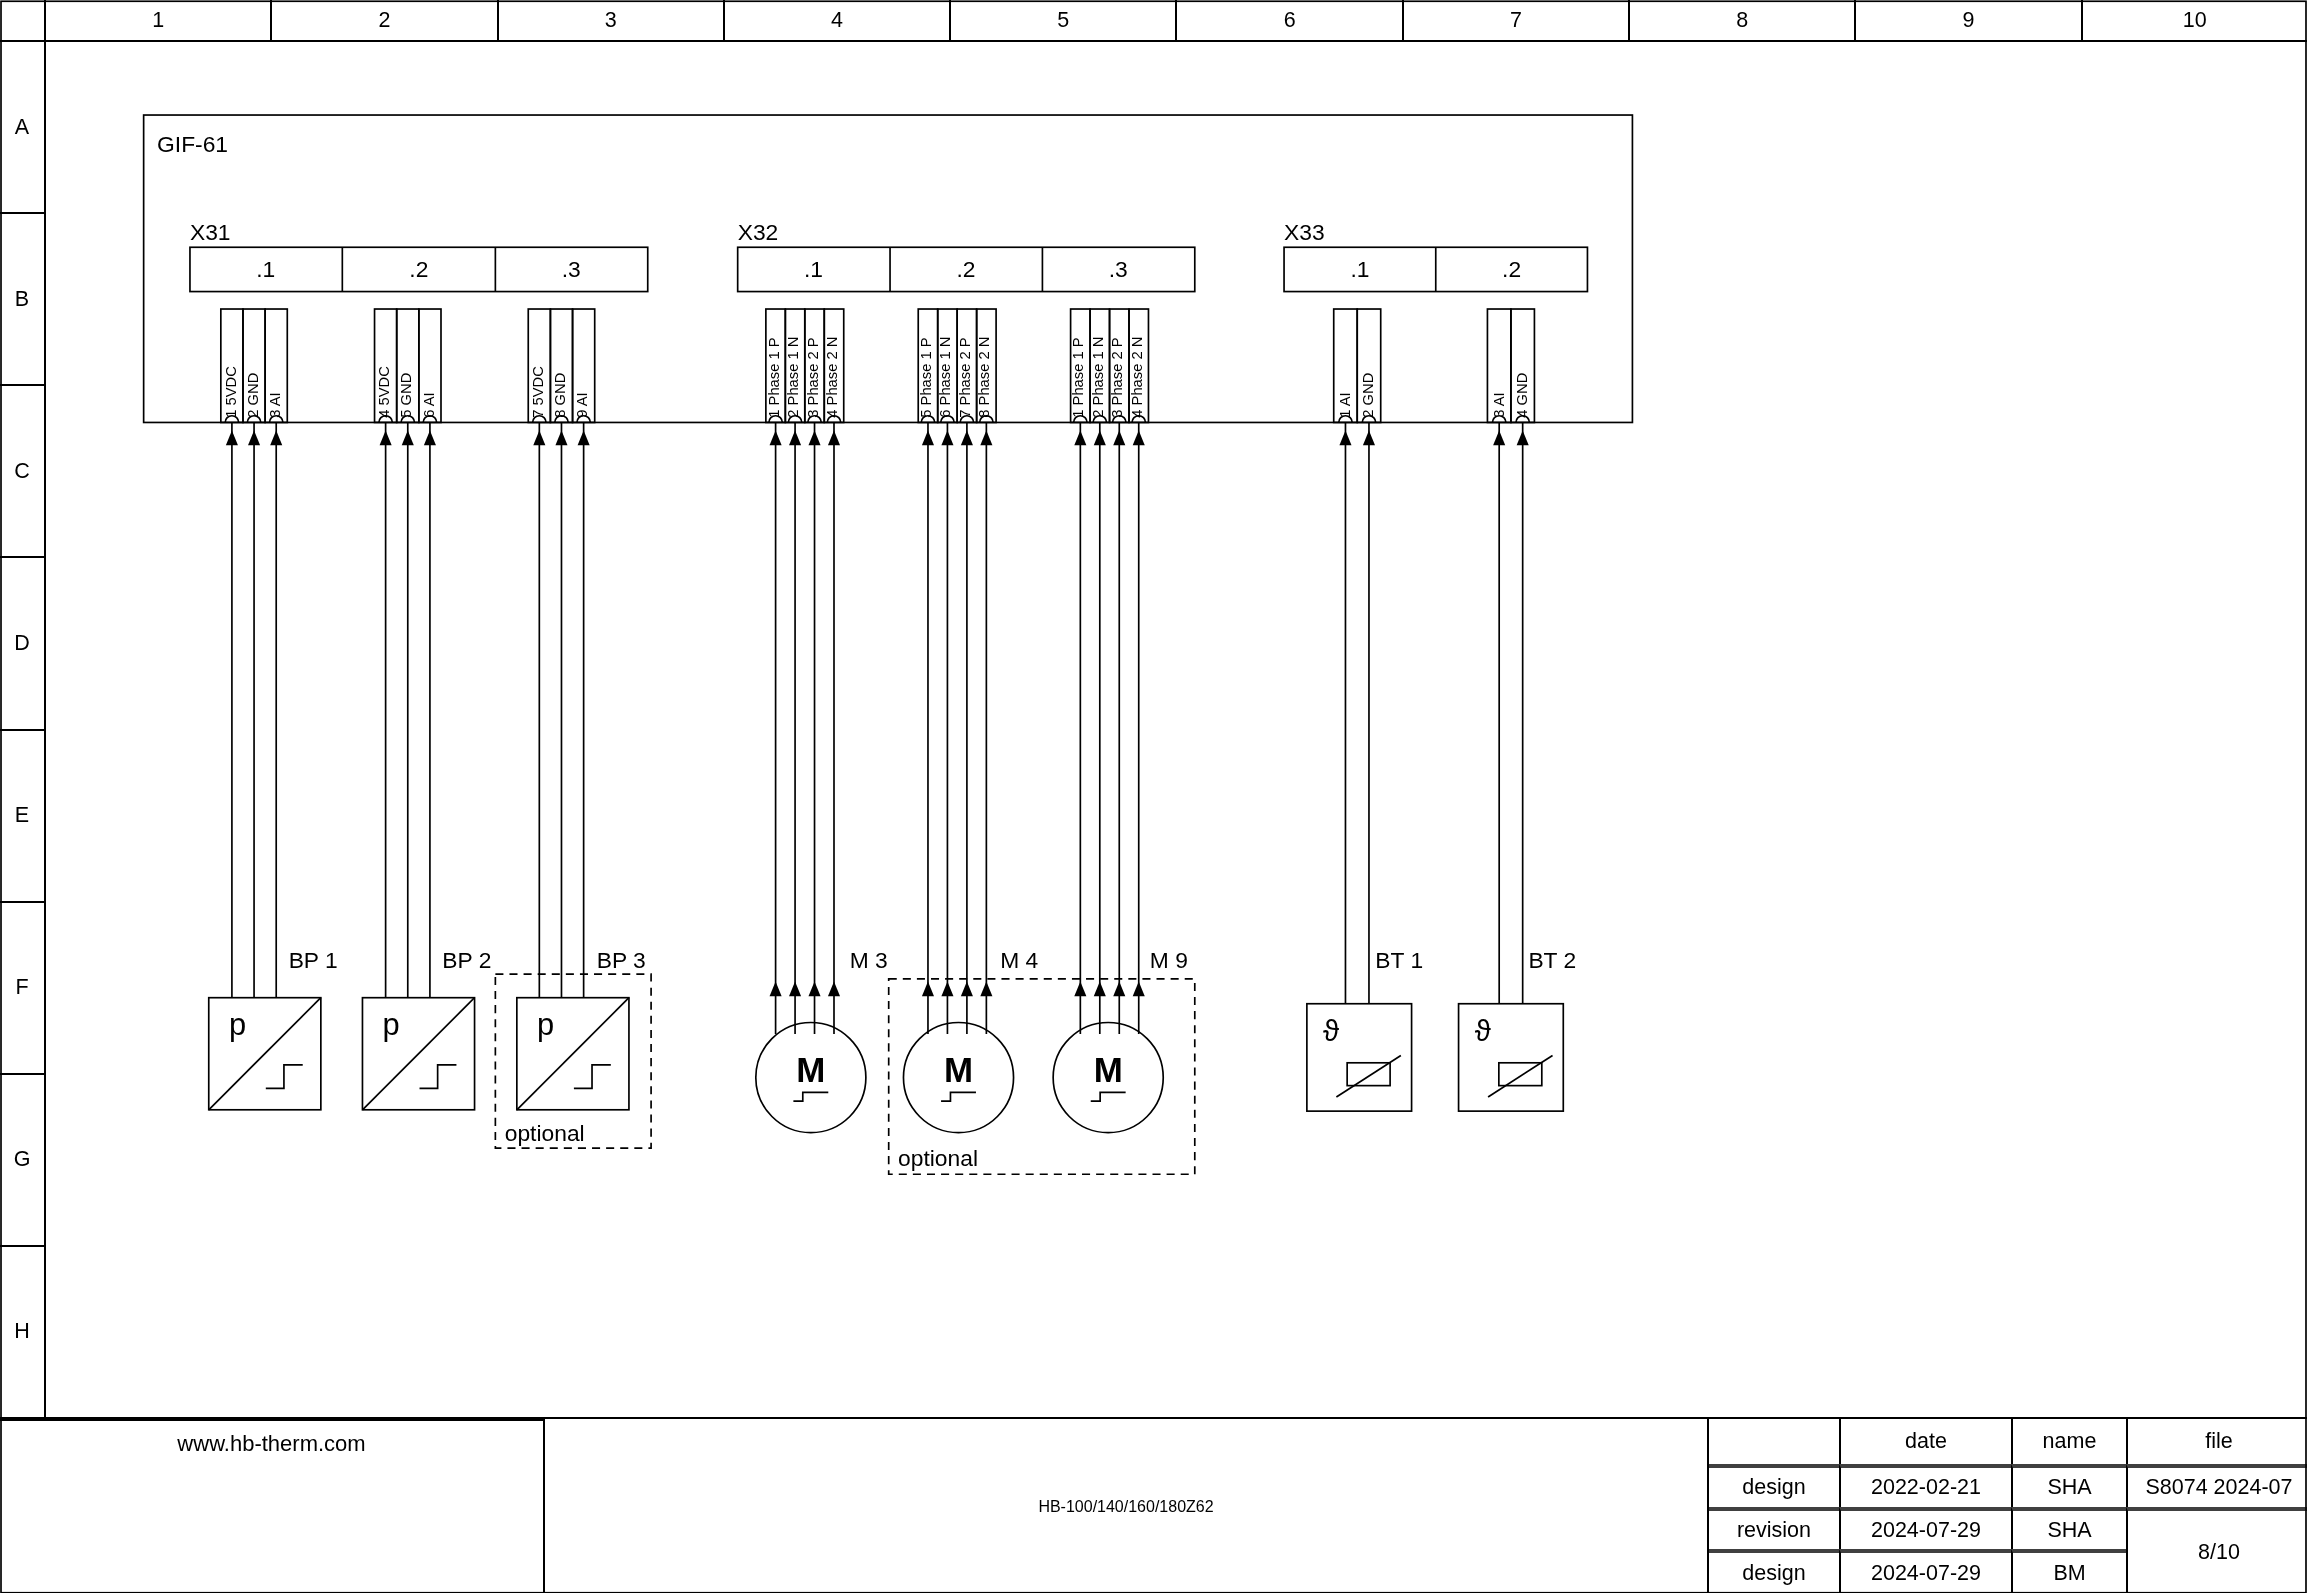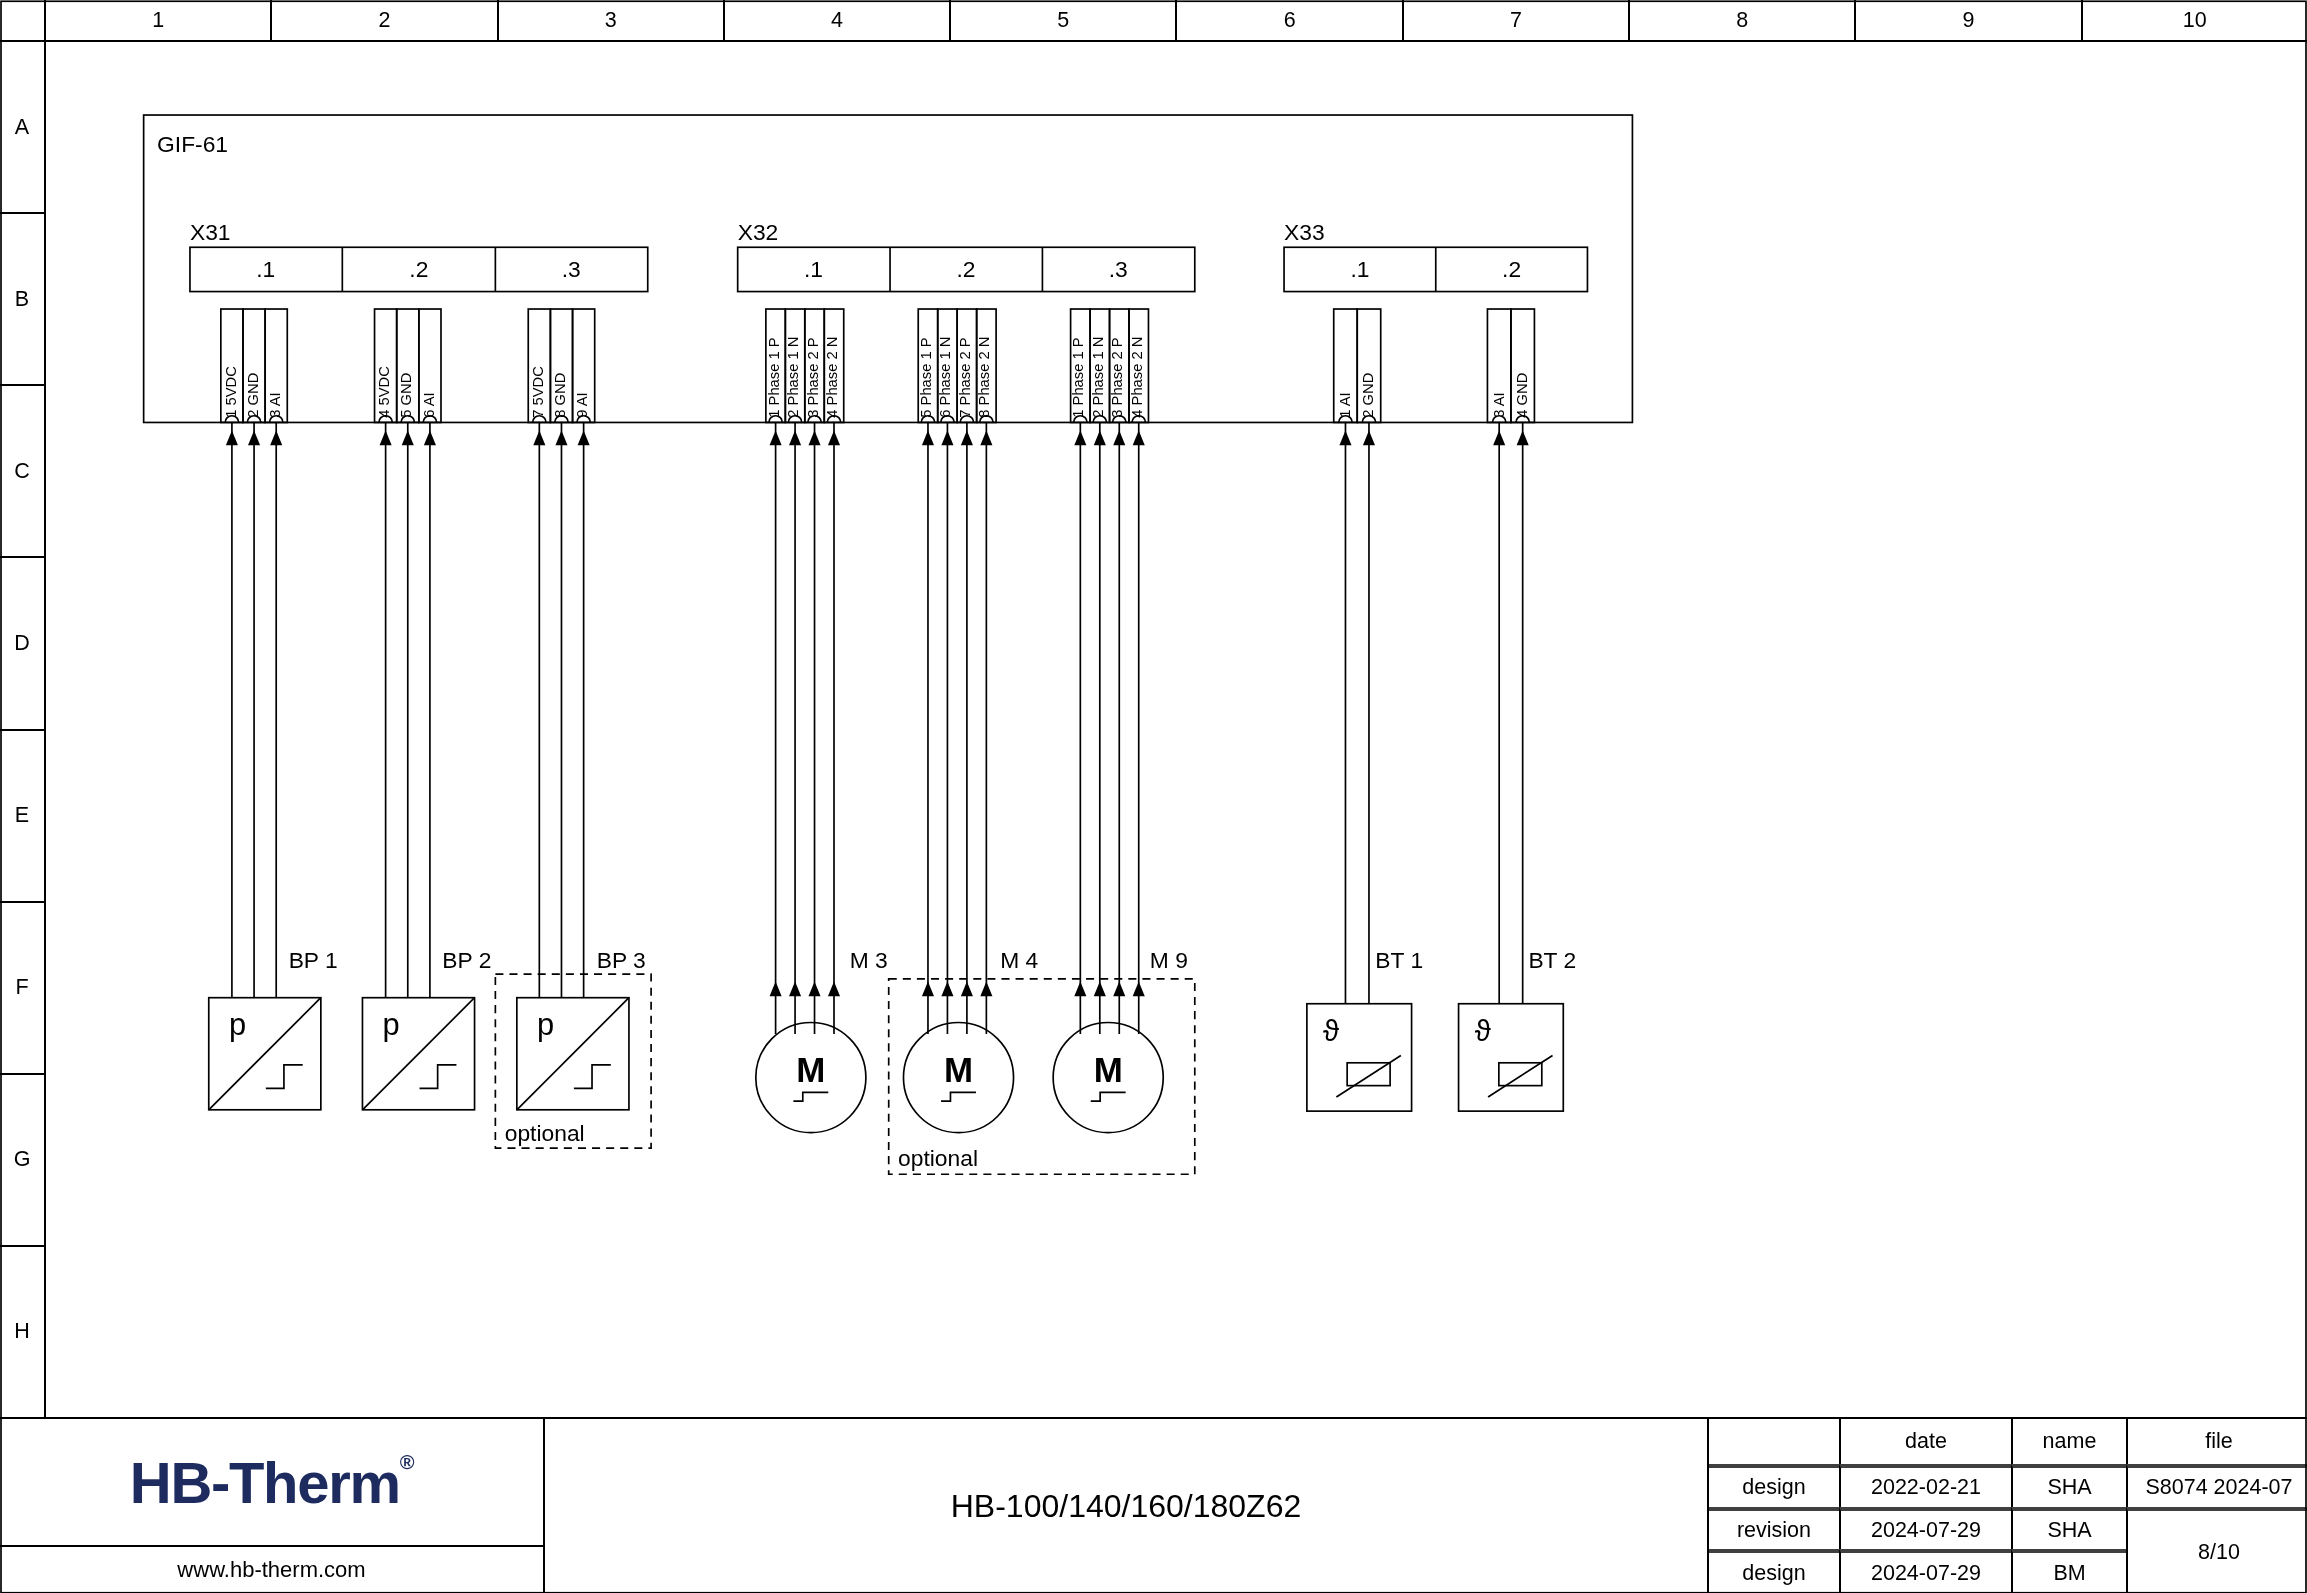"HB-Therm" div.logo { html: <div> <span>HB-Therm</span> <sup>®</sup> </div> -> none }
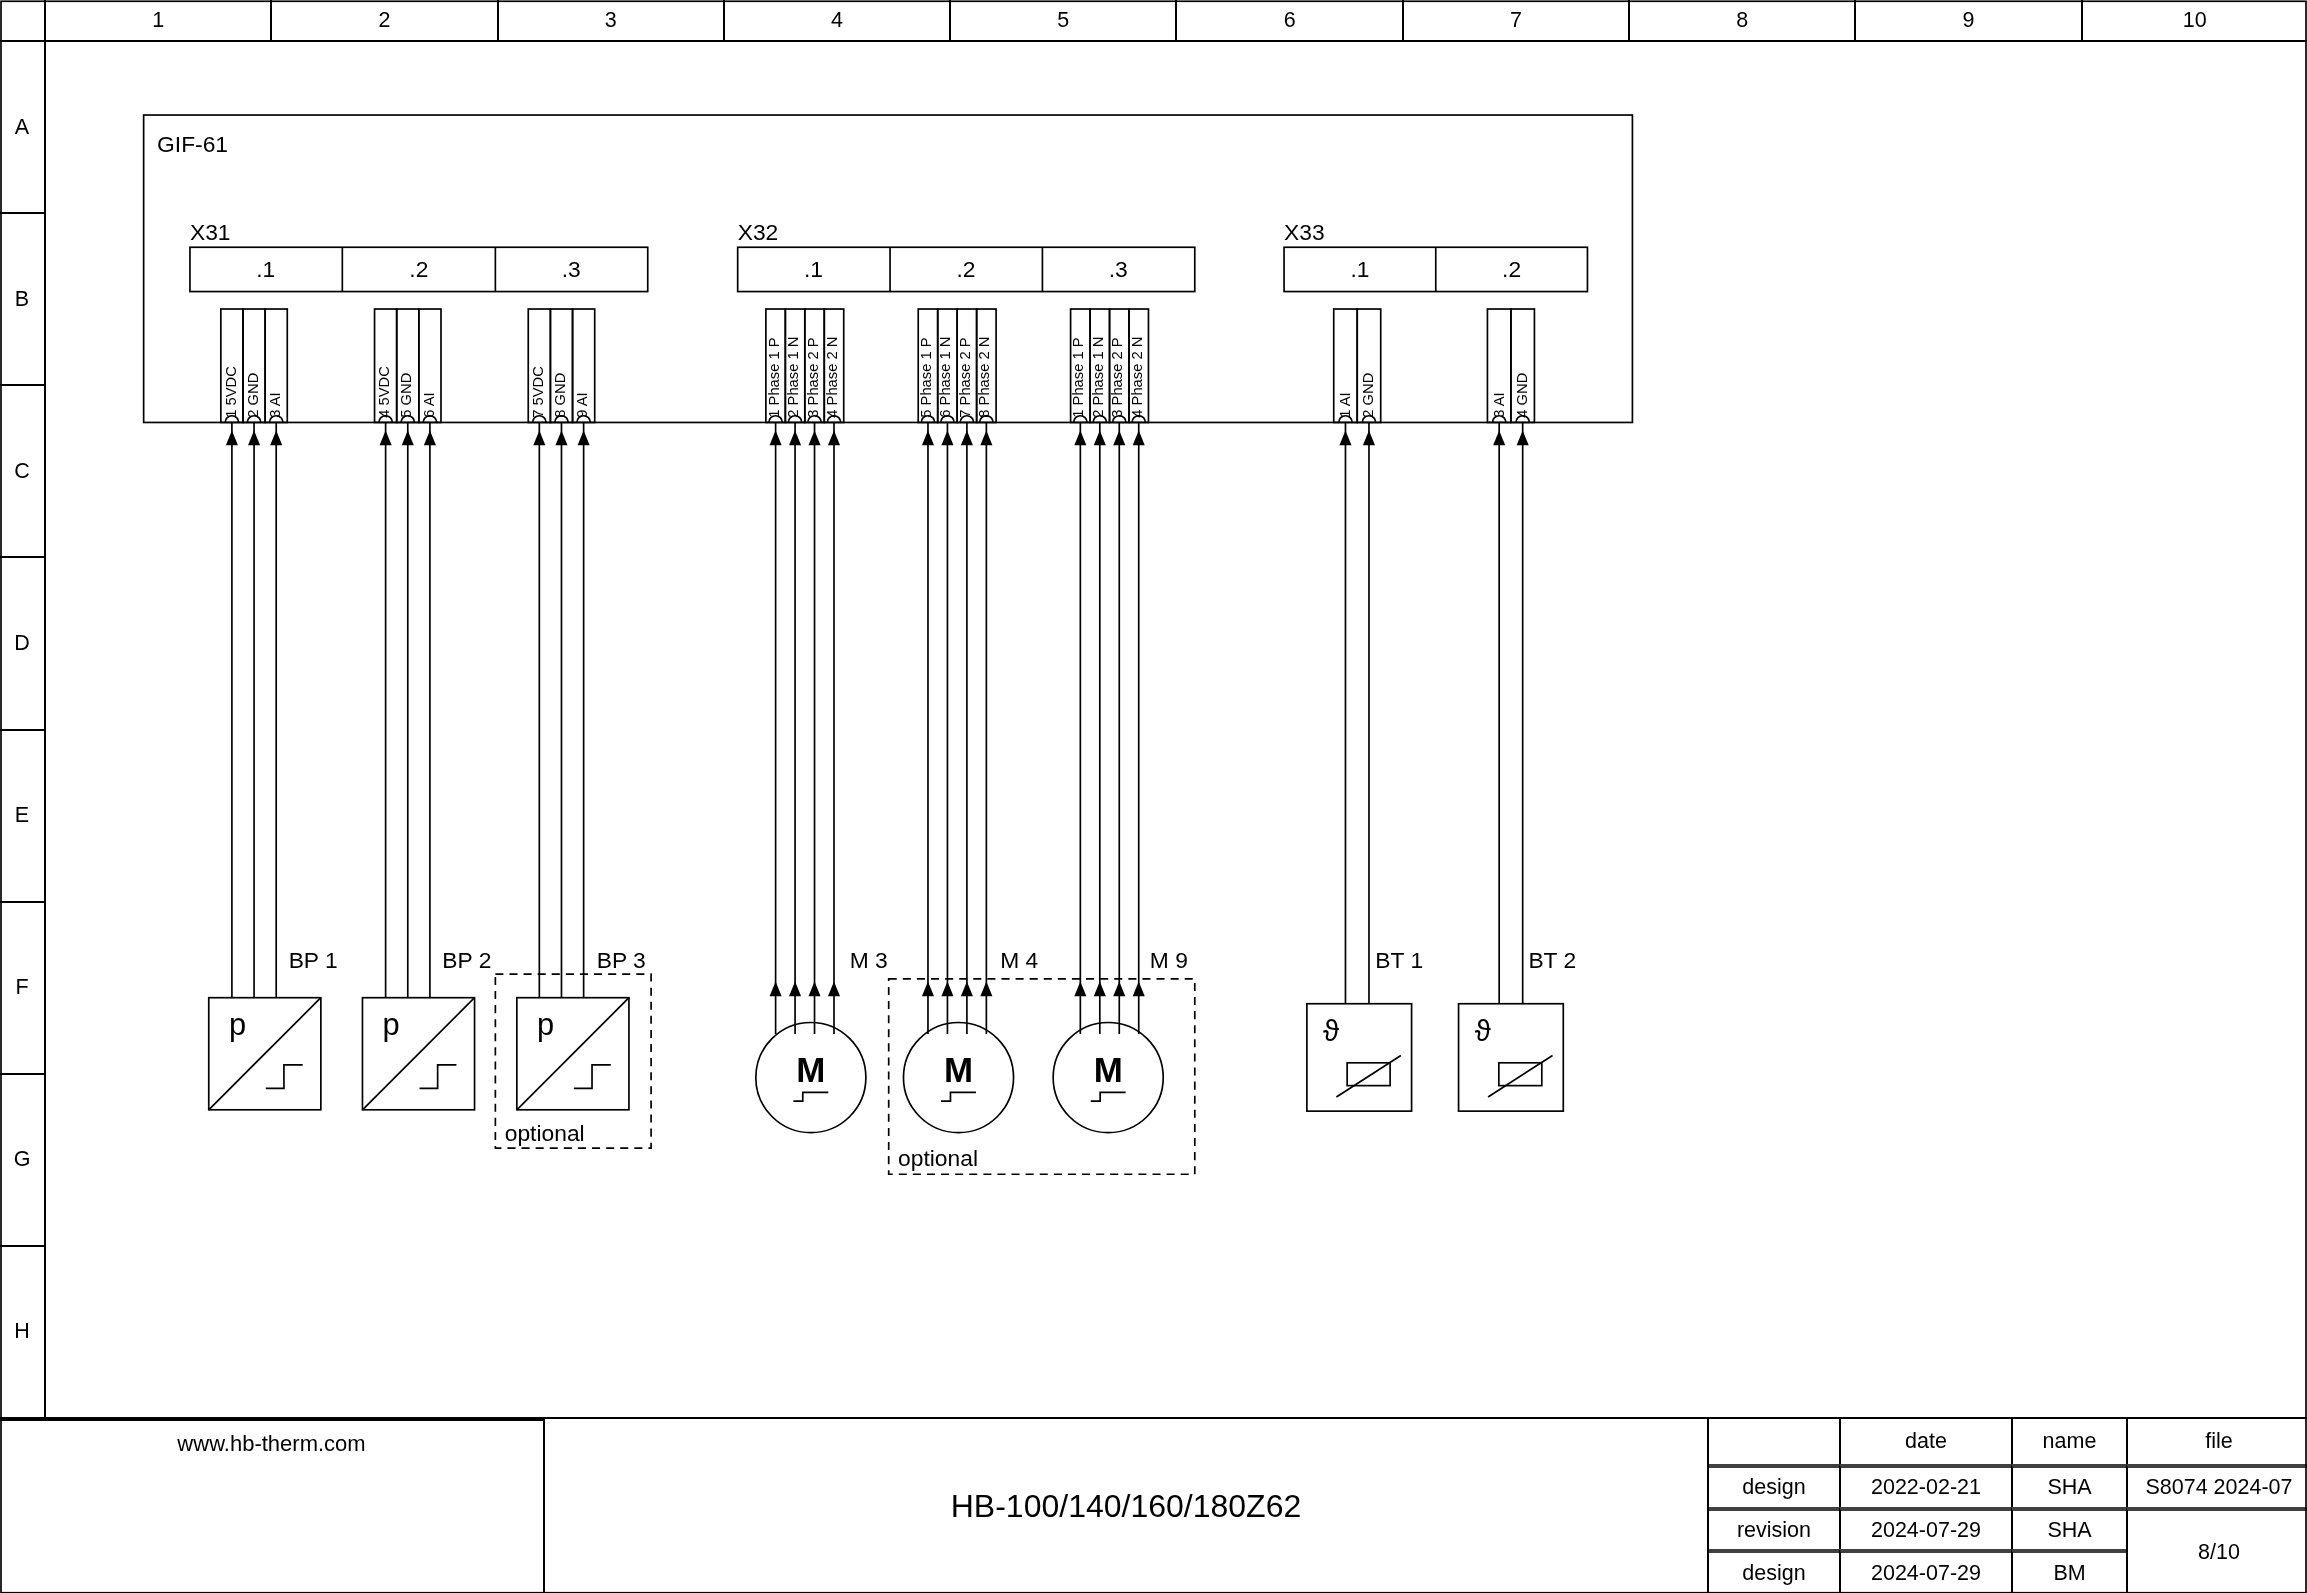"HB-100/140/160/180Z62" .tb-title-cell { font-size: 32px -> 16px }
